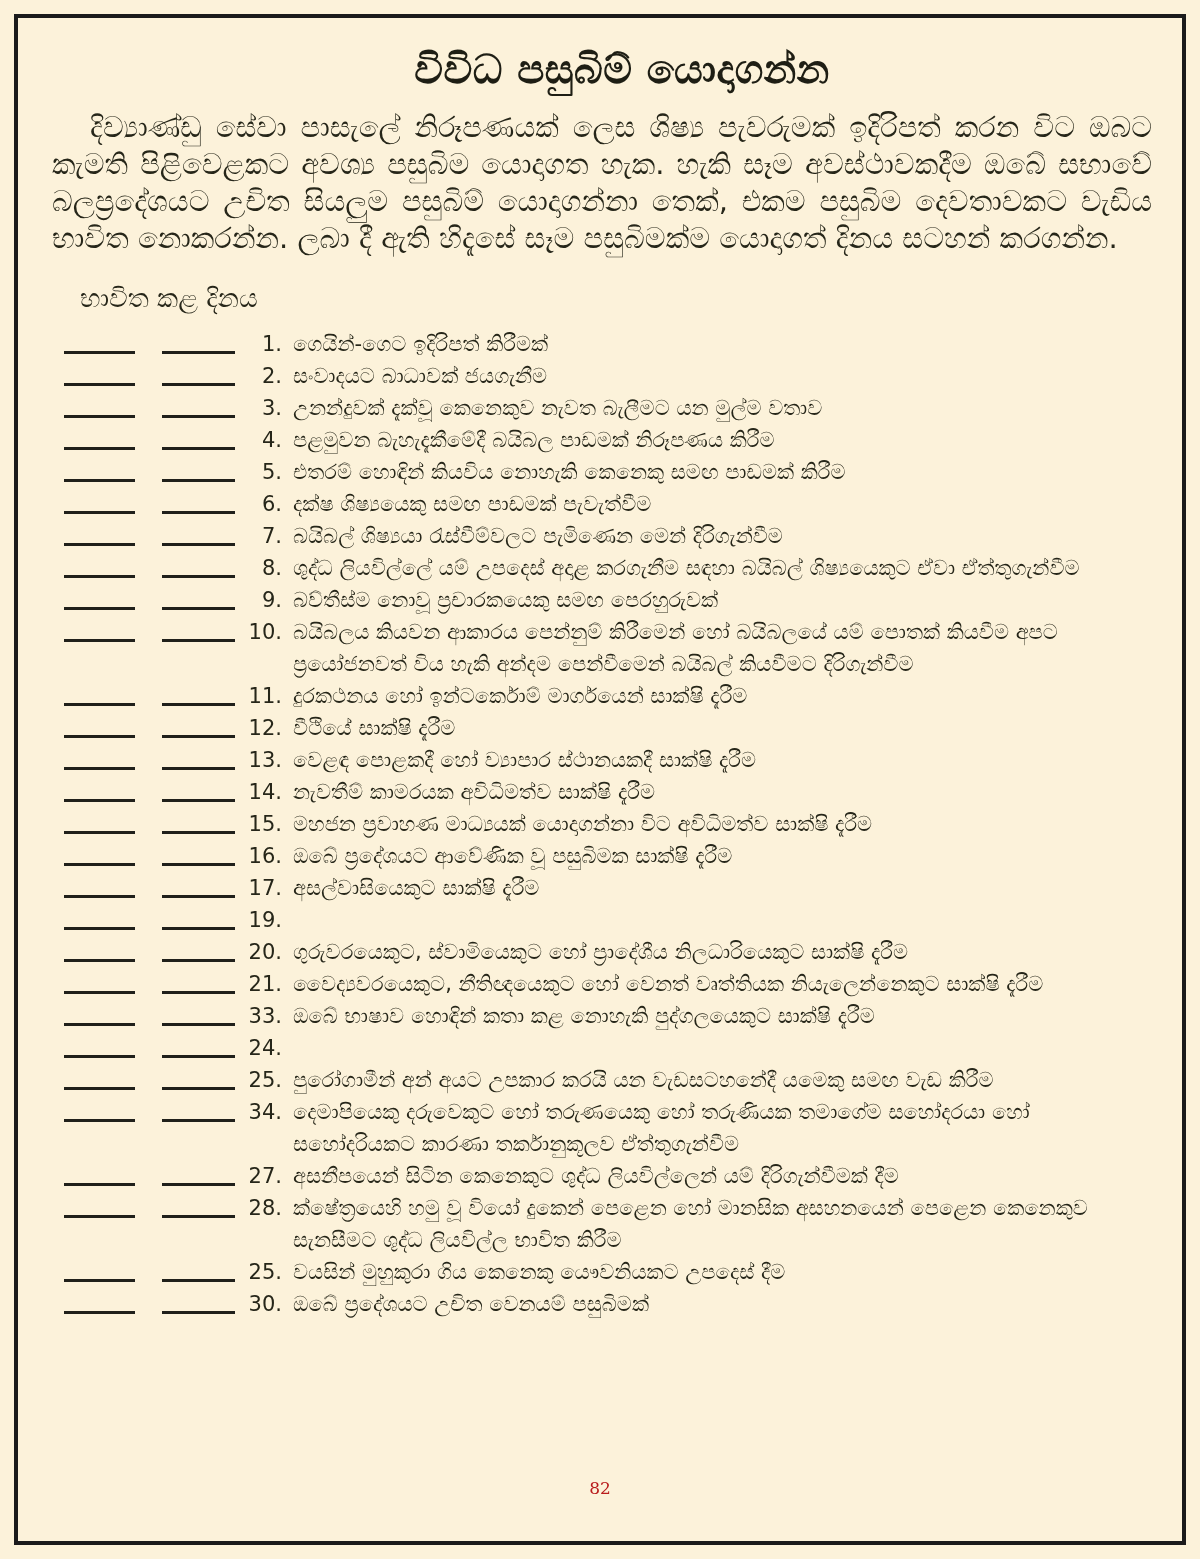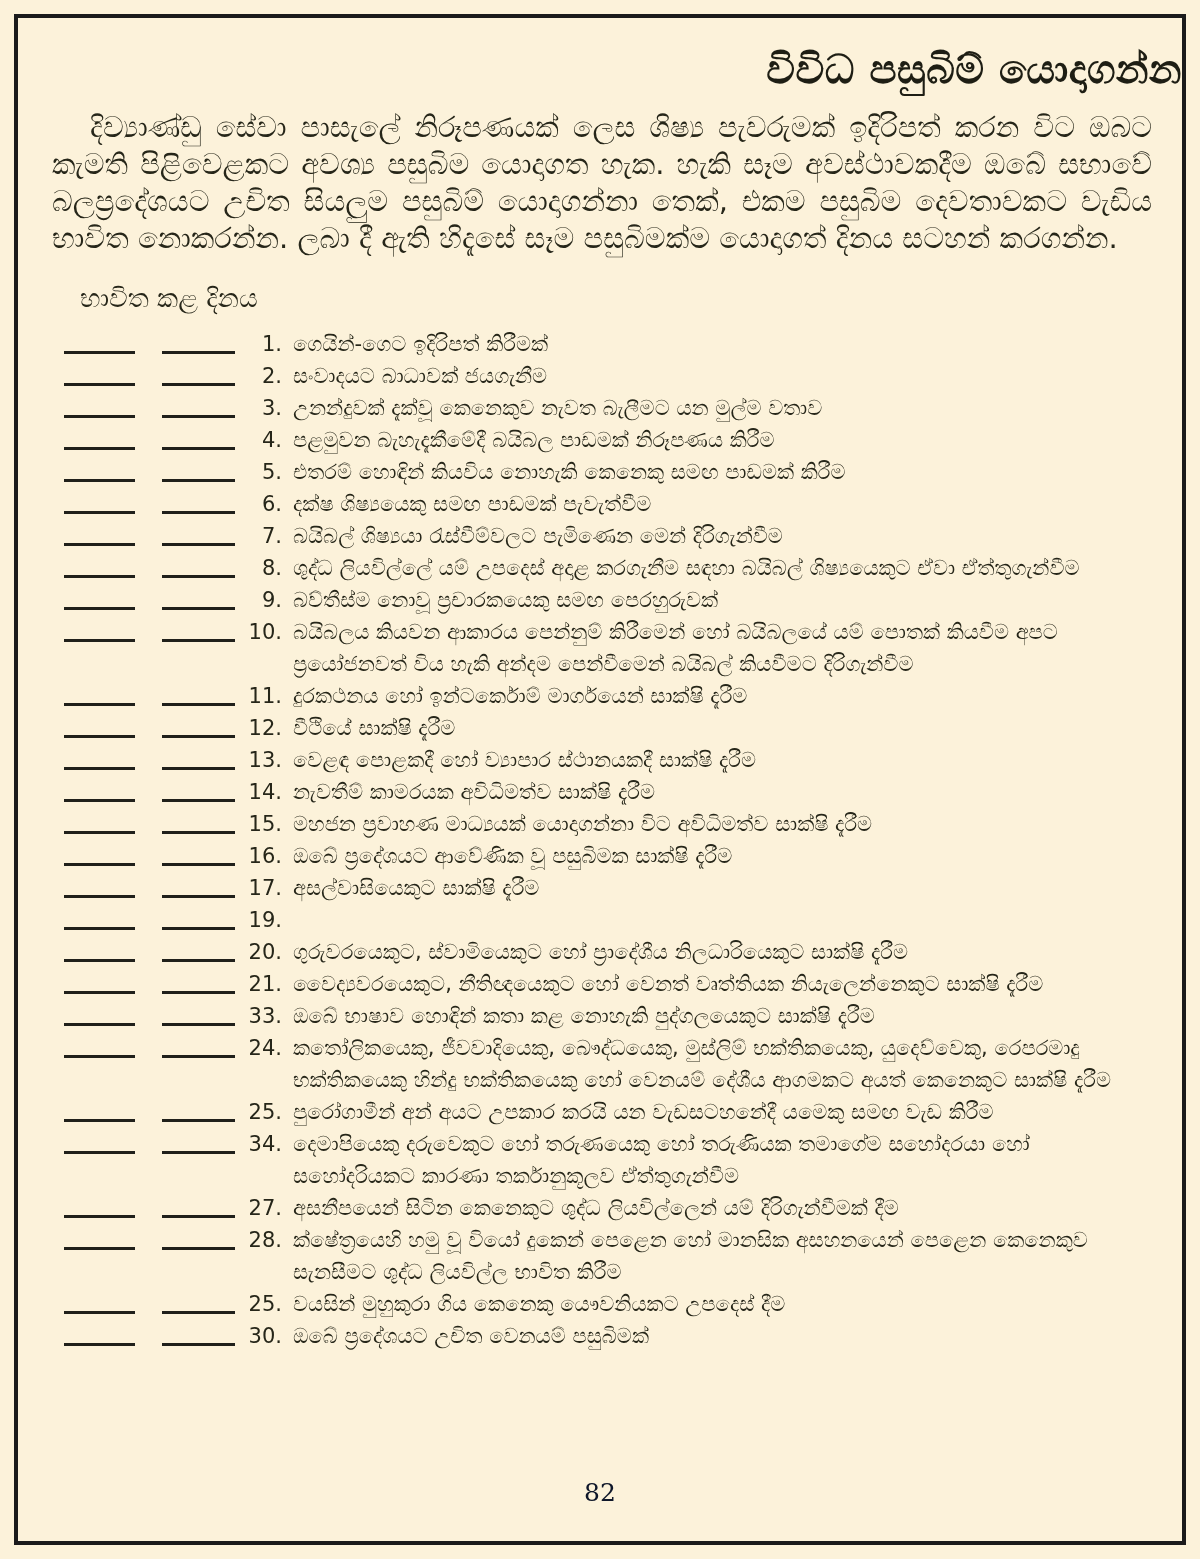"විවිධ පසුබිම් යොදාගන්න" .title { text-align: right -> center }
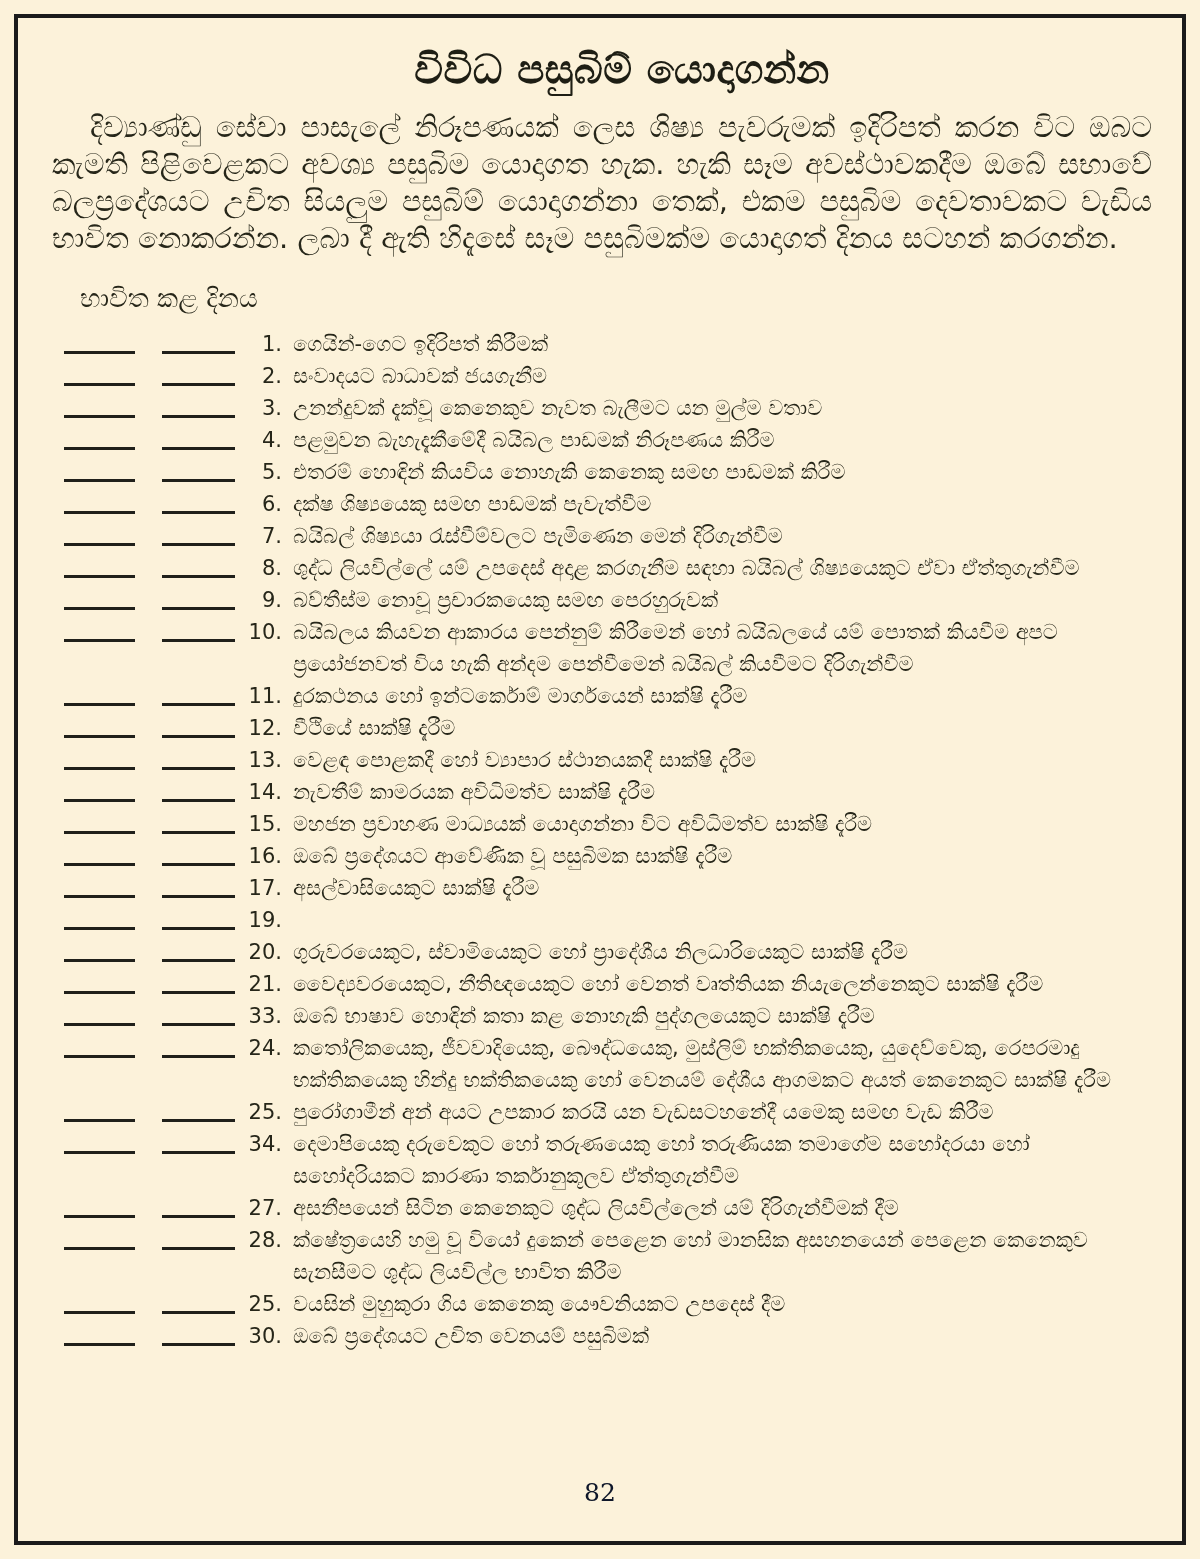"කතෝලිකයෙකු, ජීවවාදියෙකු, බෞද්ධයෙකු," span.txt { html: <span>කතෝලිකයෙකු, ජීවවාදියෙකු, බෞද්ධයෙකු, මුස්ලිම් භක්තිකයෙකු, යුදෙව්වෙකු, රෙපරමාදු භක්තිකයෙකු හින්දු භක්තිකයෙකු හෝ වෙනයම් දේශීය ආගමකට අයත් කෙනෙකුට සාක්ෂි දැරීම</span> -> none }
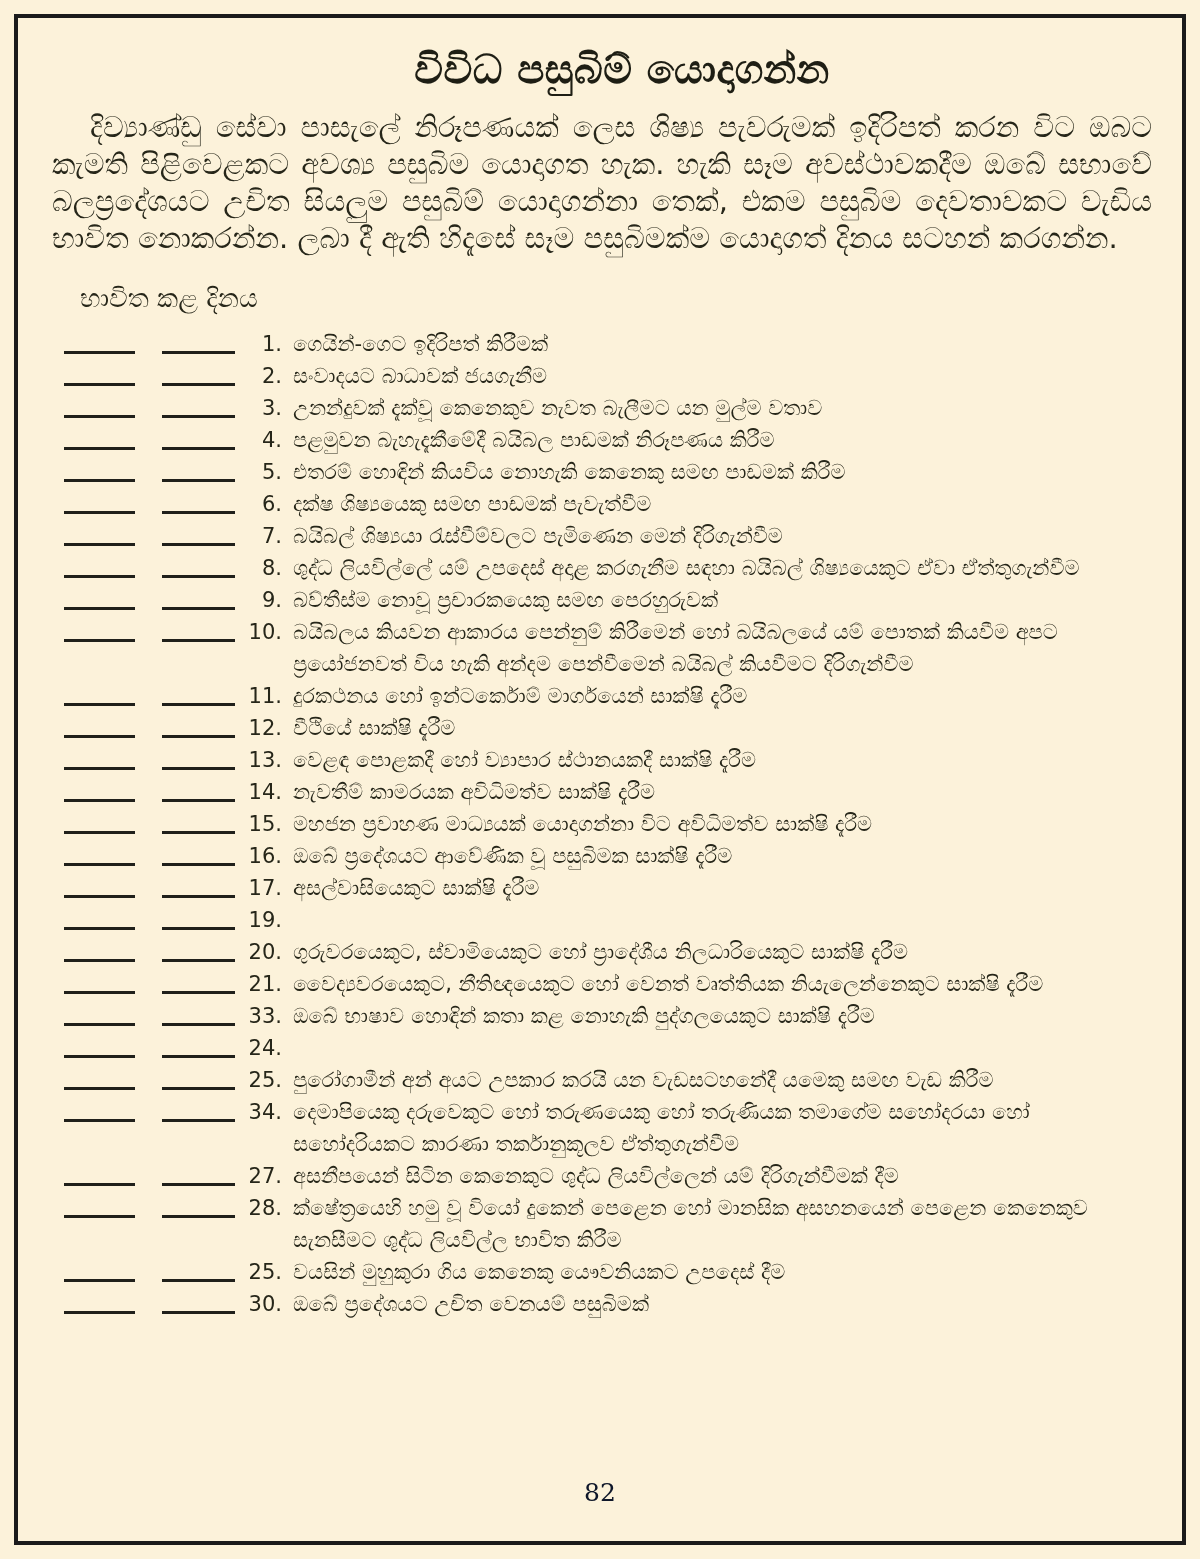"82" .page-number { color: #0f172a -> #b91c1c; font-size: 25px -> 17px }
